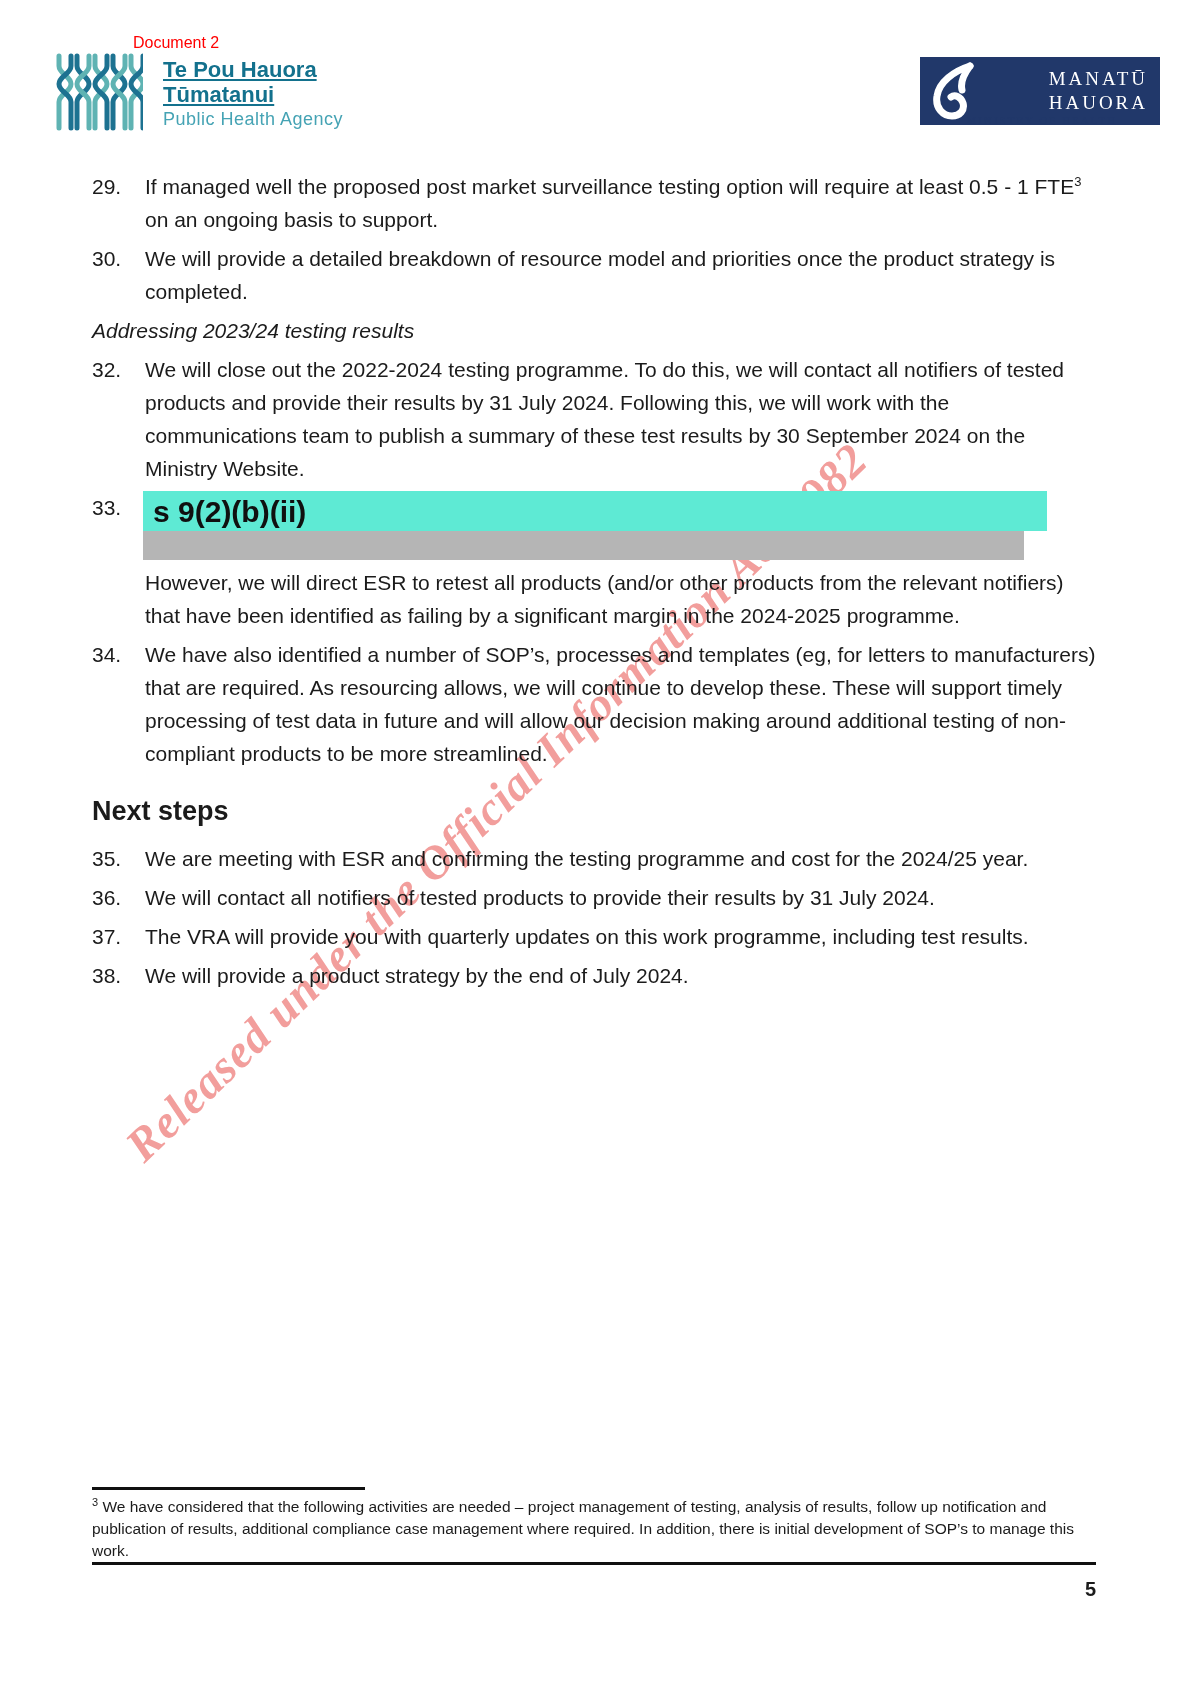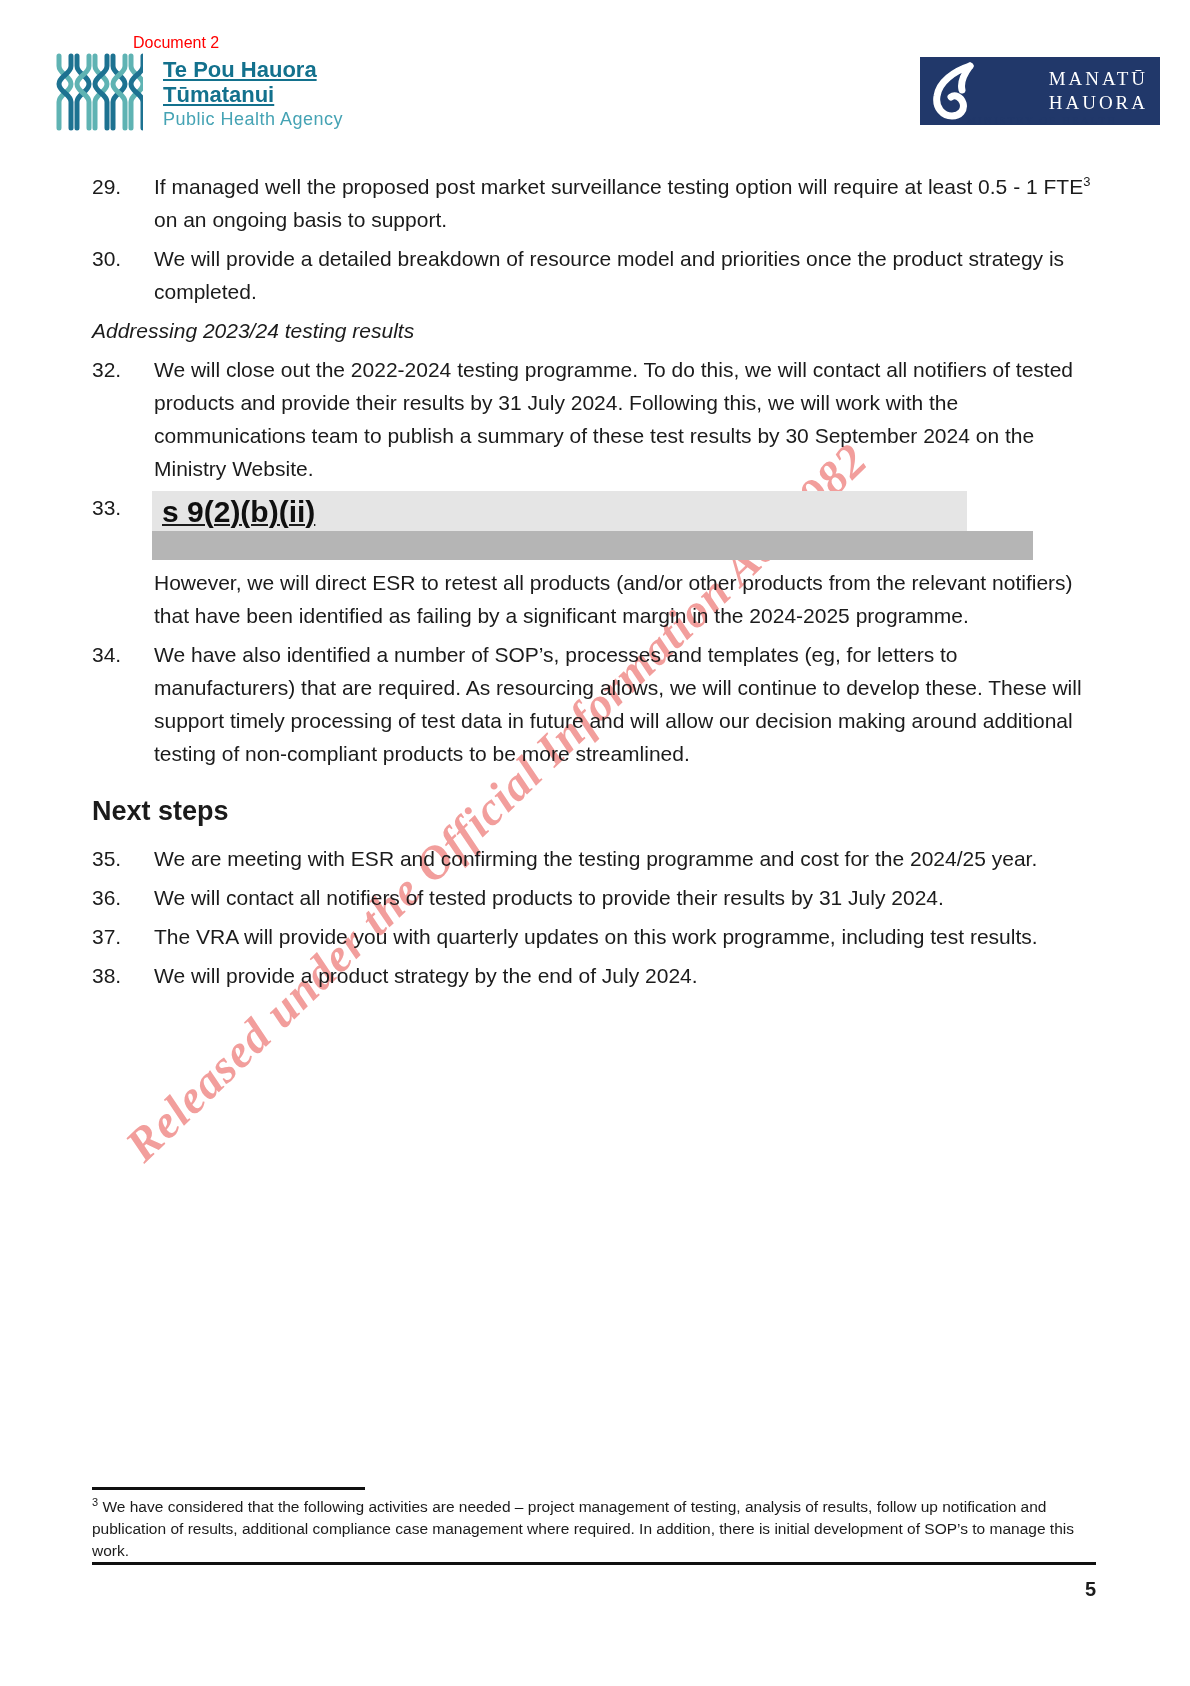"29." .row { gap: 9px -> none }
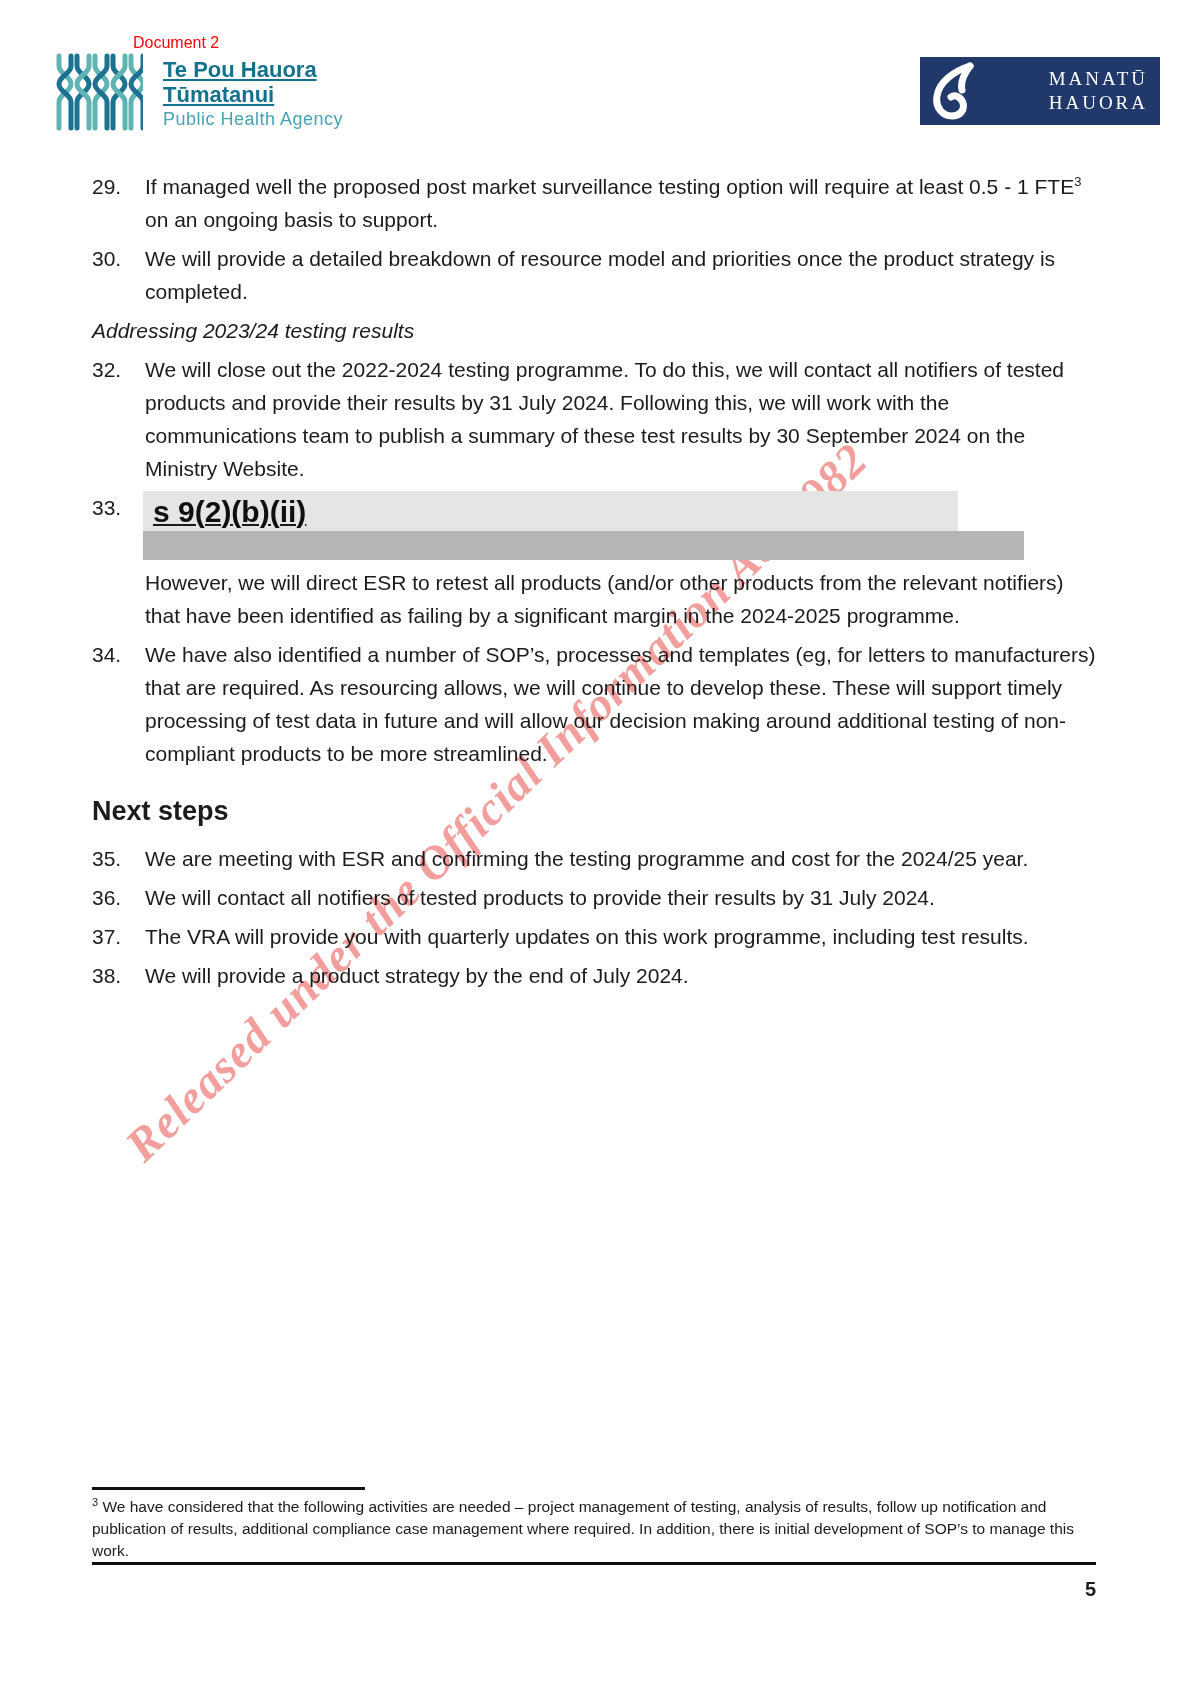"s 9(2)(b)(ii)" .red-top { background: #e5e5e5 -> #5eead4; text-decoration: underline -> none; width: 815px -> 904px }
